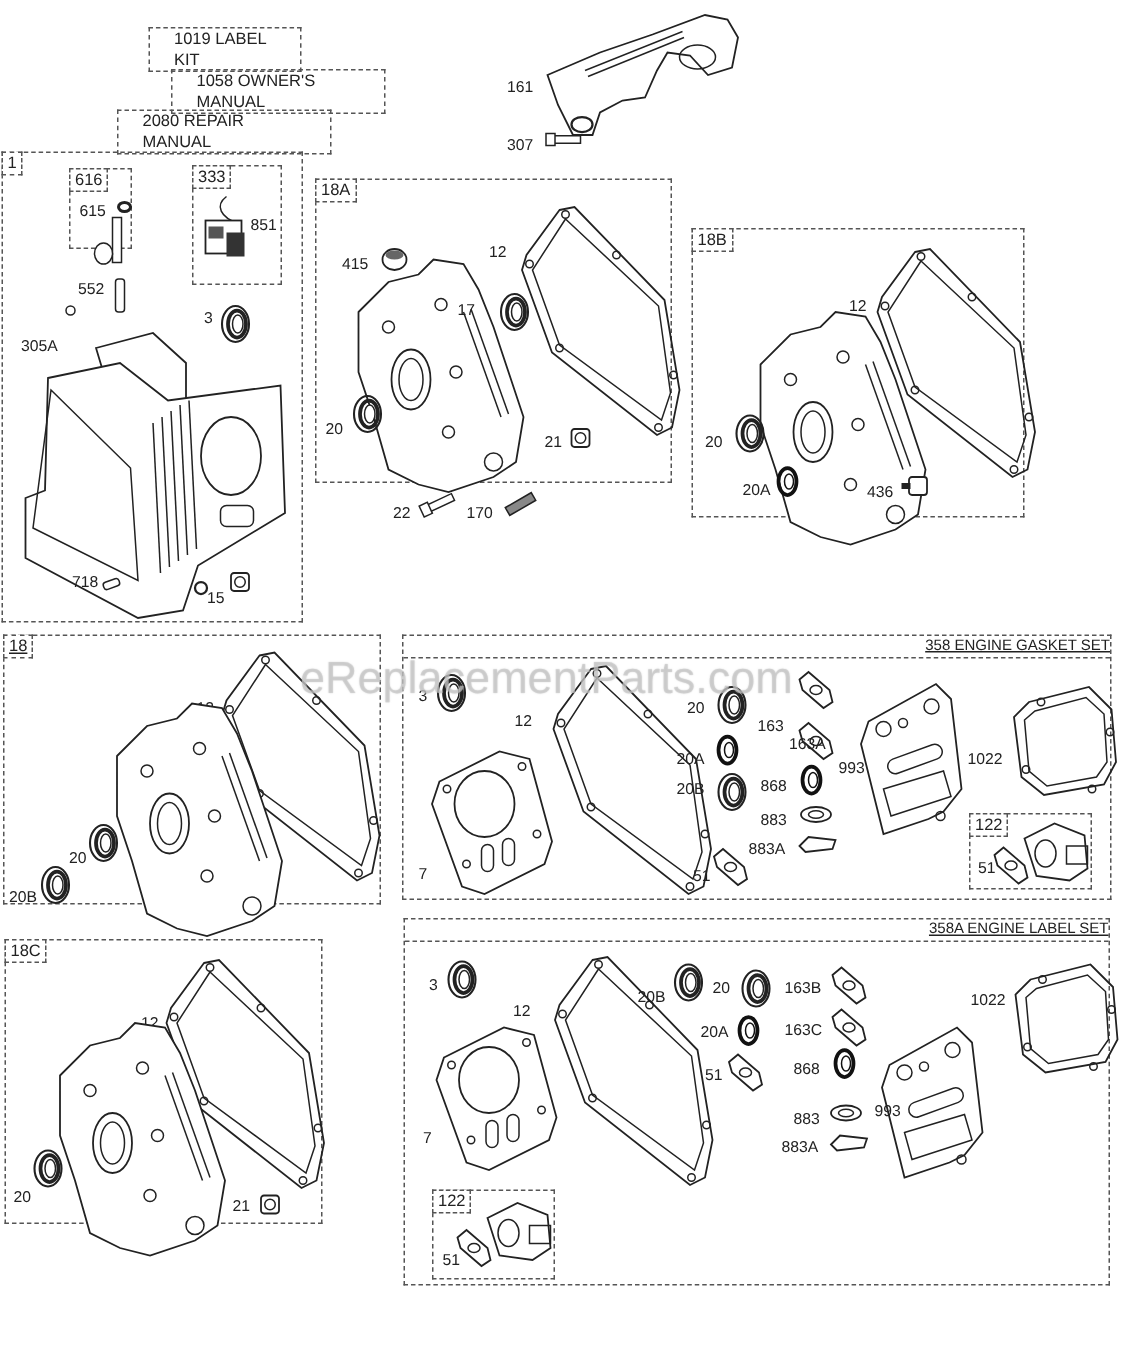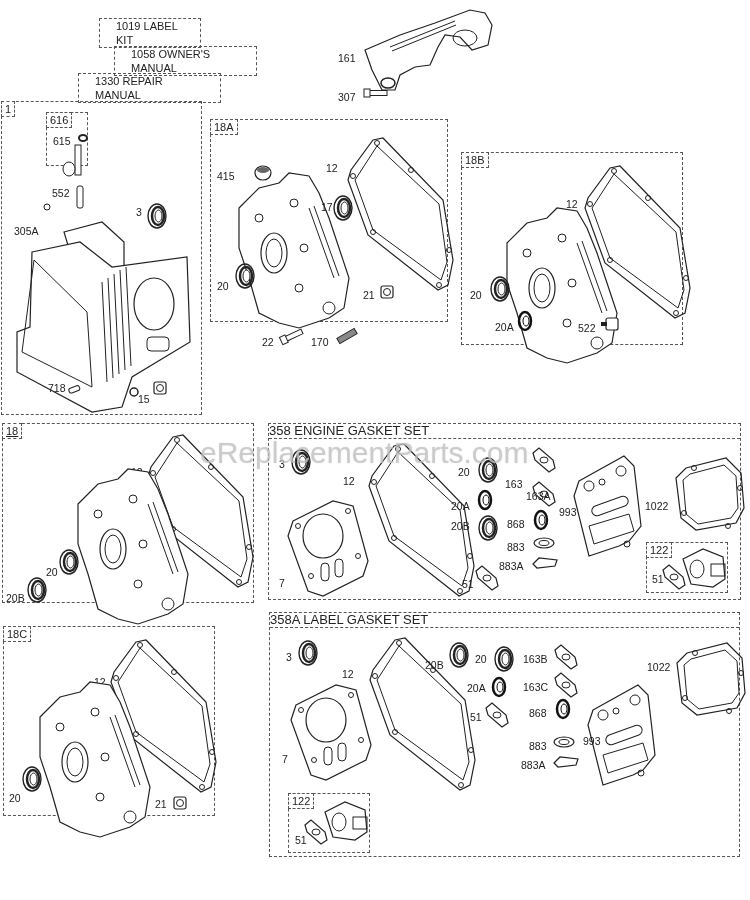"1330 REPAIR MANUAL" span { text: 1330 -> 2080 }
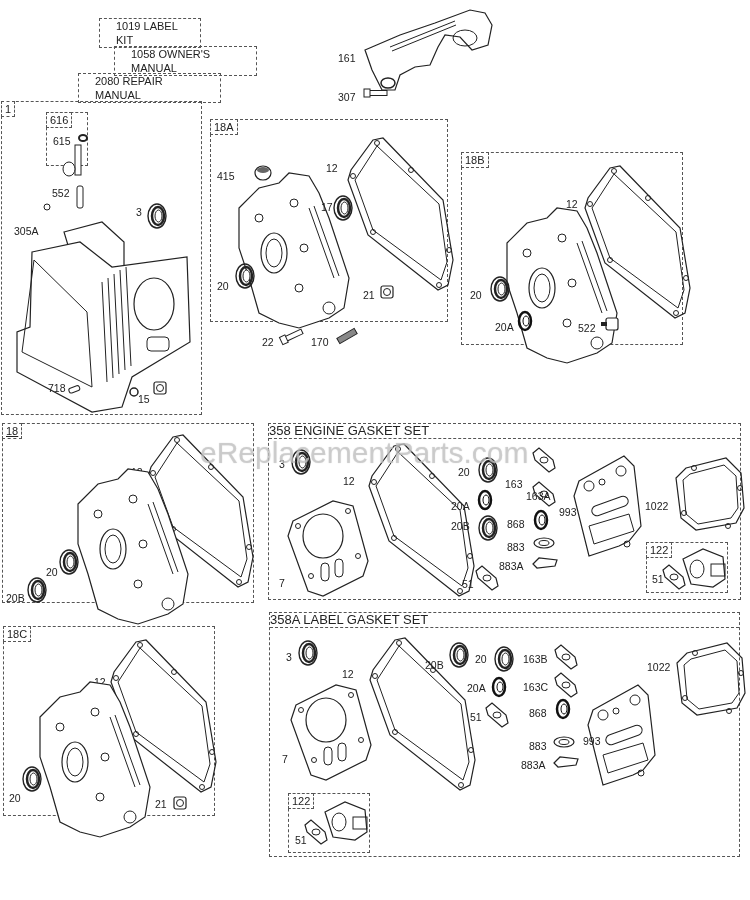"333" div.frame { html: none -> <div> <div>333</div> <svg> <path></path> <rect></rect> <rect></rect> <rect></rect> </svg> <span>851</span> </div> }
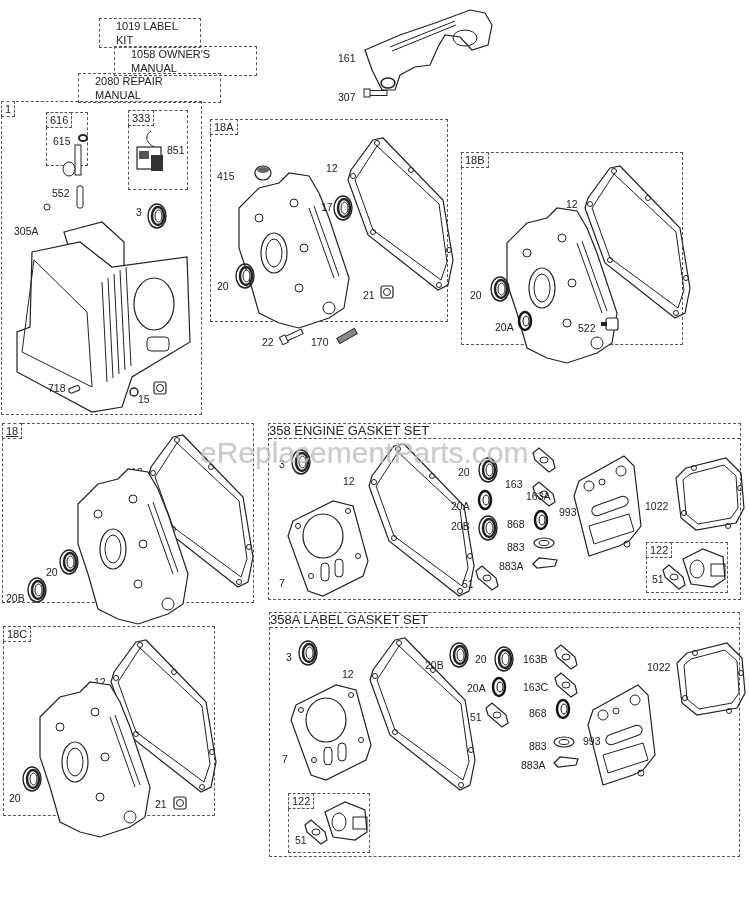"415" span.lbl { left: 6px -> 17px }
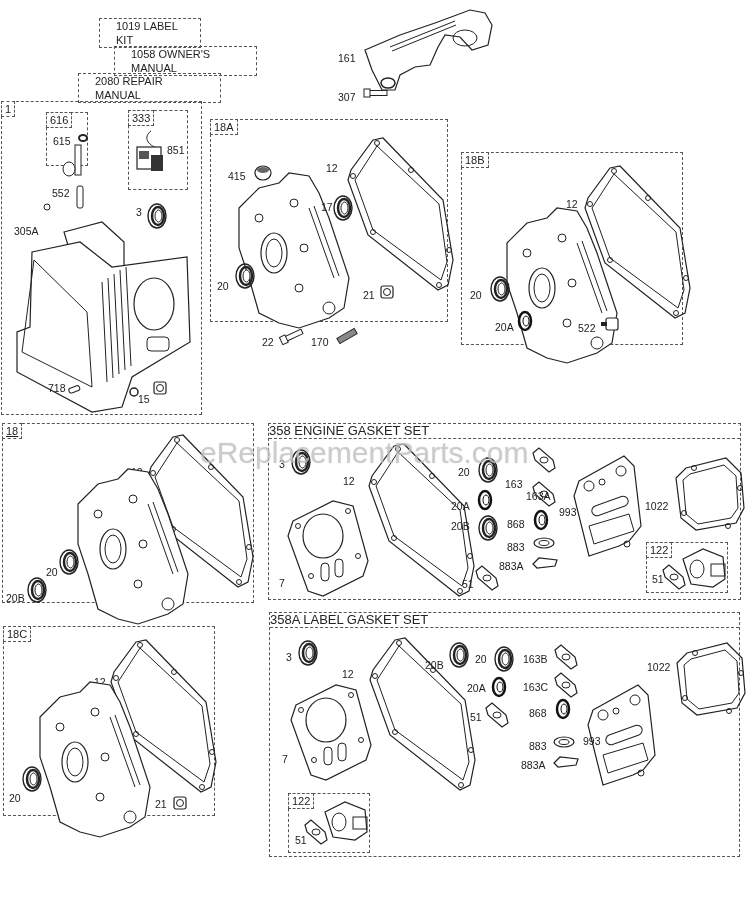"17" span.lbl { left: 110px -> 94px }
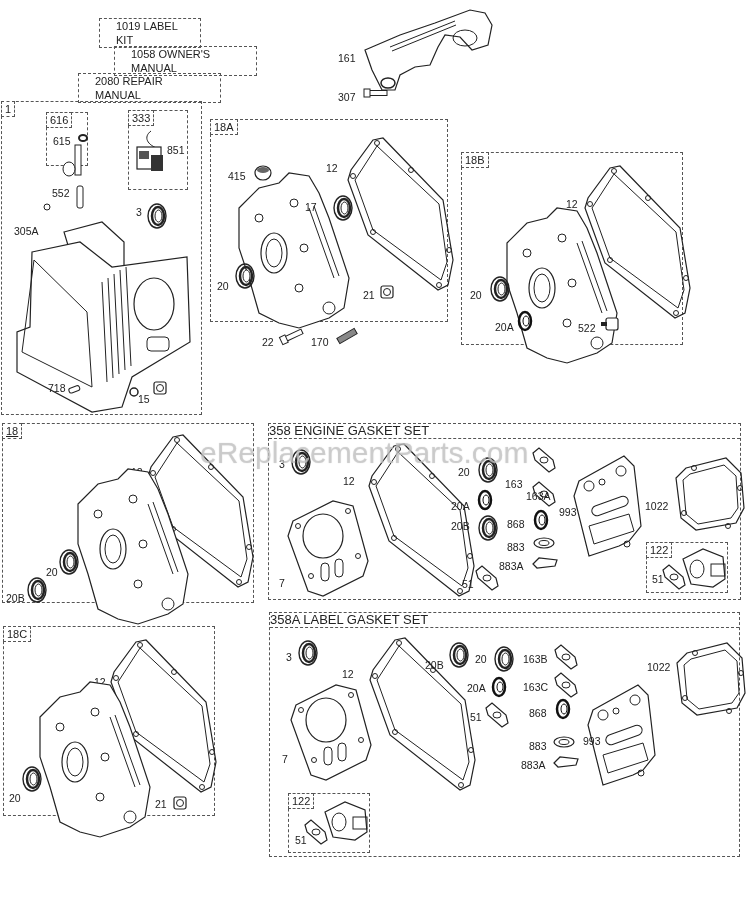"522" span.lbl { text: 522 -> 436 }
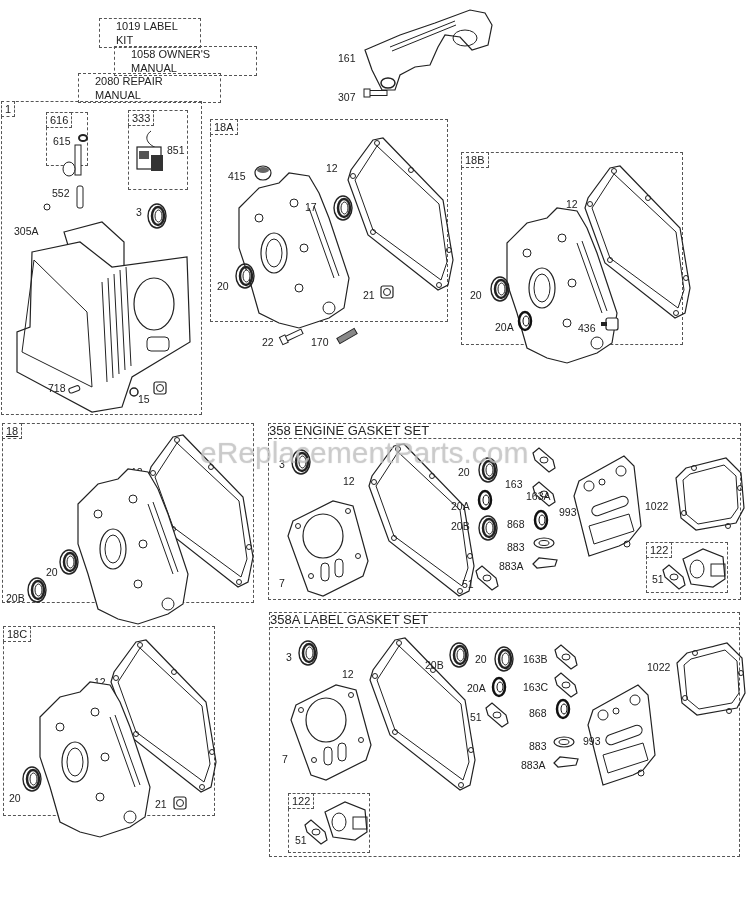"358 ENGINE GASKET SET" .hdr { font-size: 13px -> 10px; text-align: left -> right; text-decoration: none -> underline }
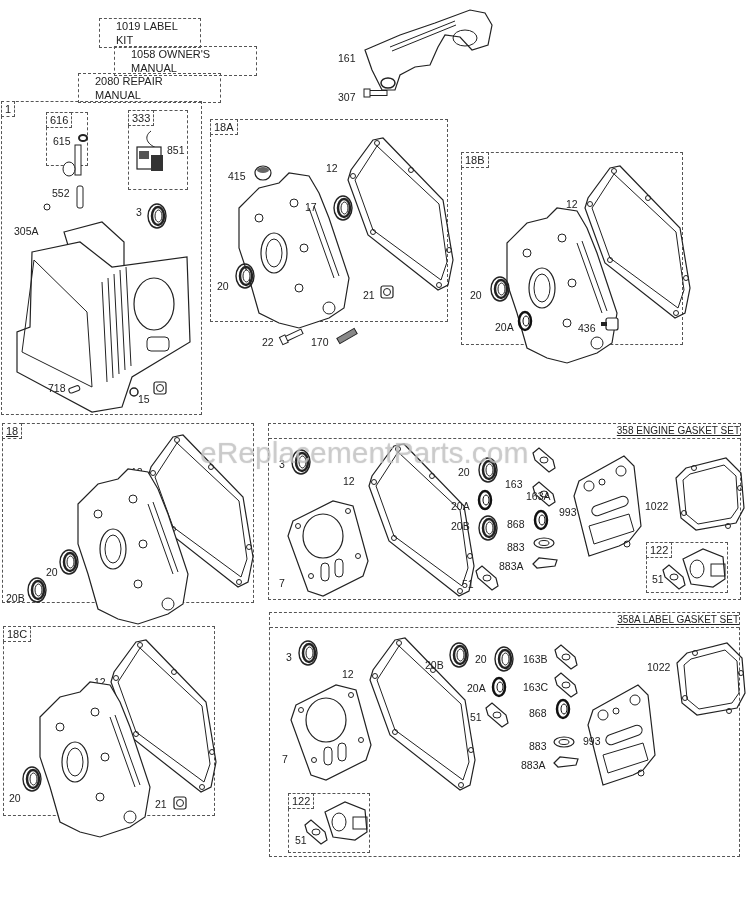"358A LABEL GASKET SET" div.hdr { text: LABEL GASKET -> ENGINE LABEL }
